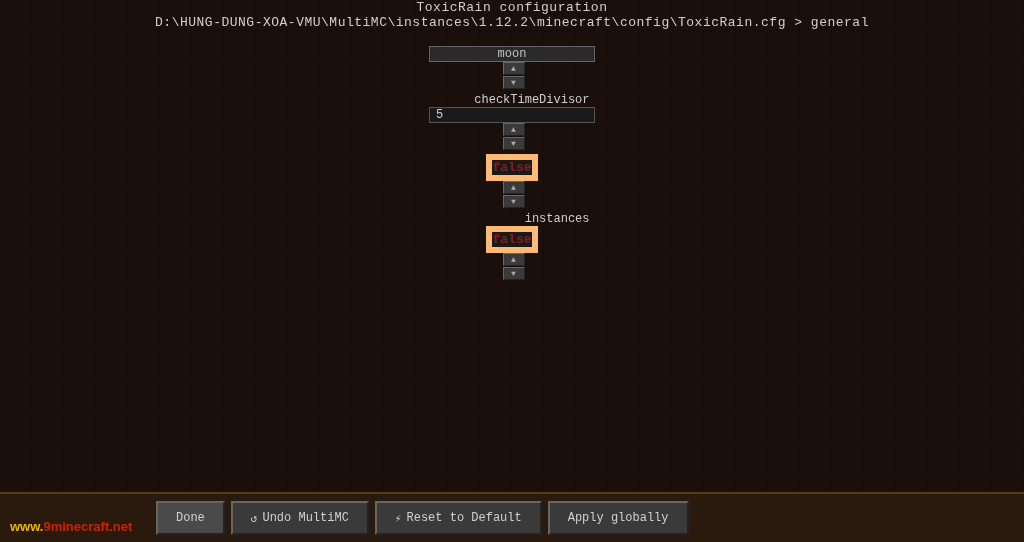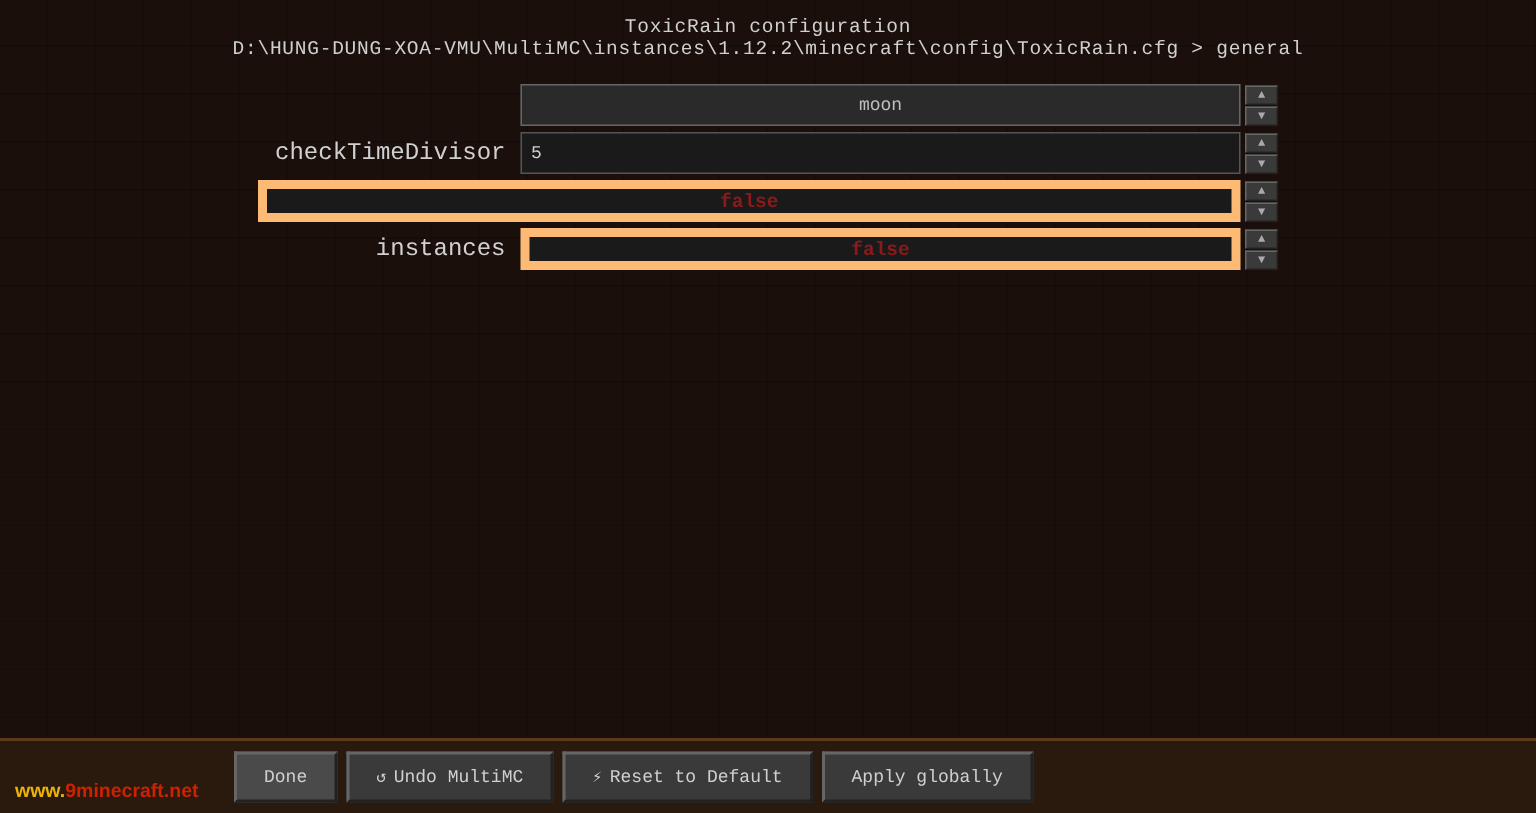"ToxicRain configuration" .main-content { padding-top: 10px -> 0 }
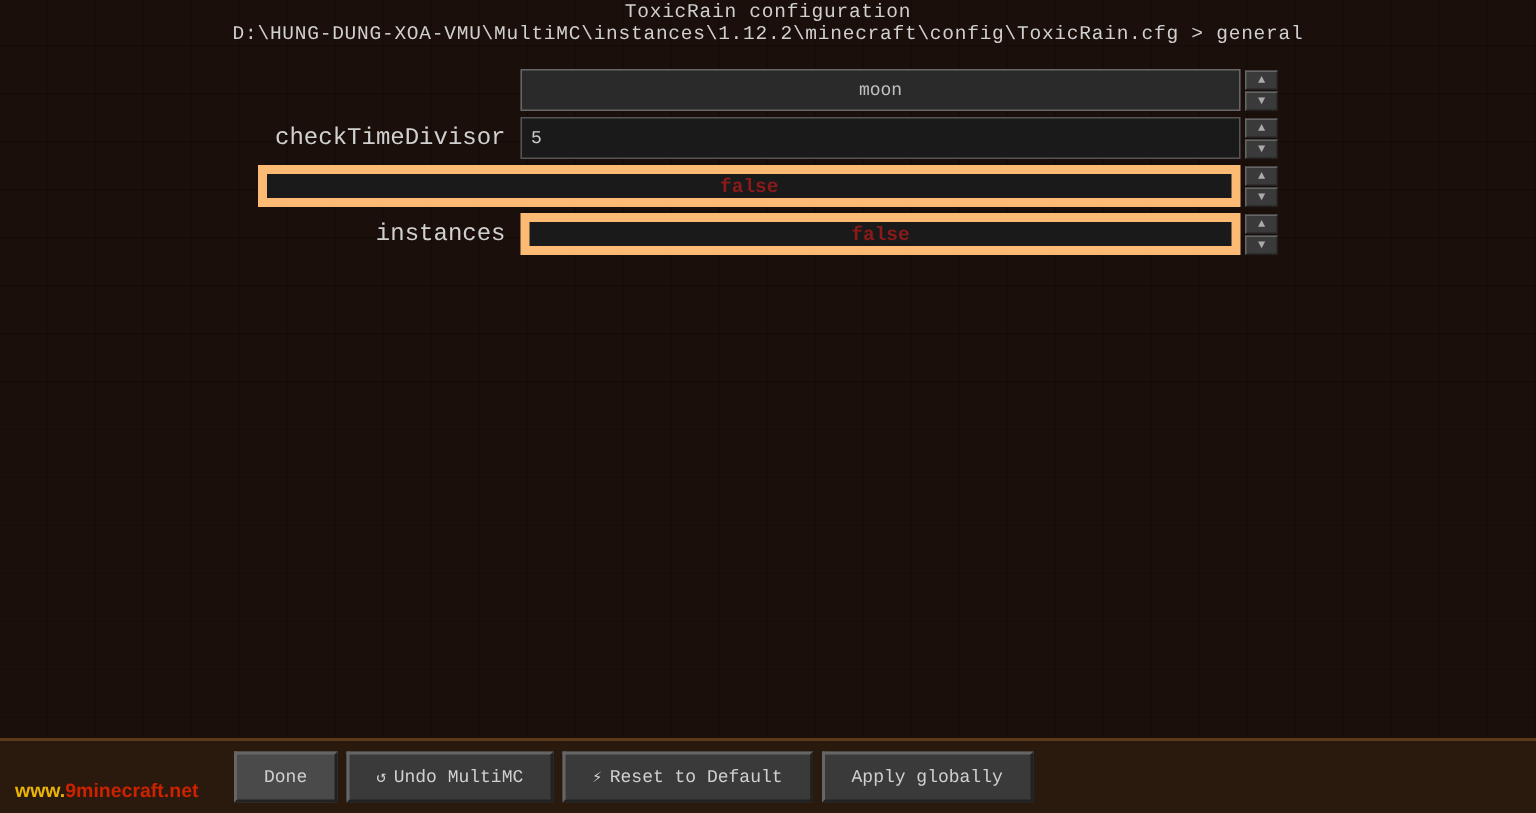"moon" .row { flex-direction: none -> column }
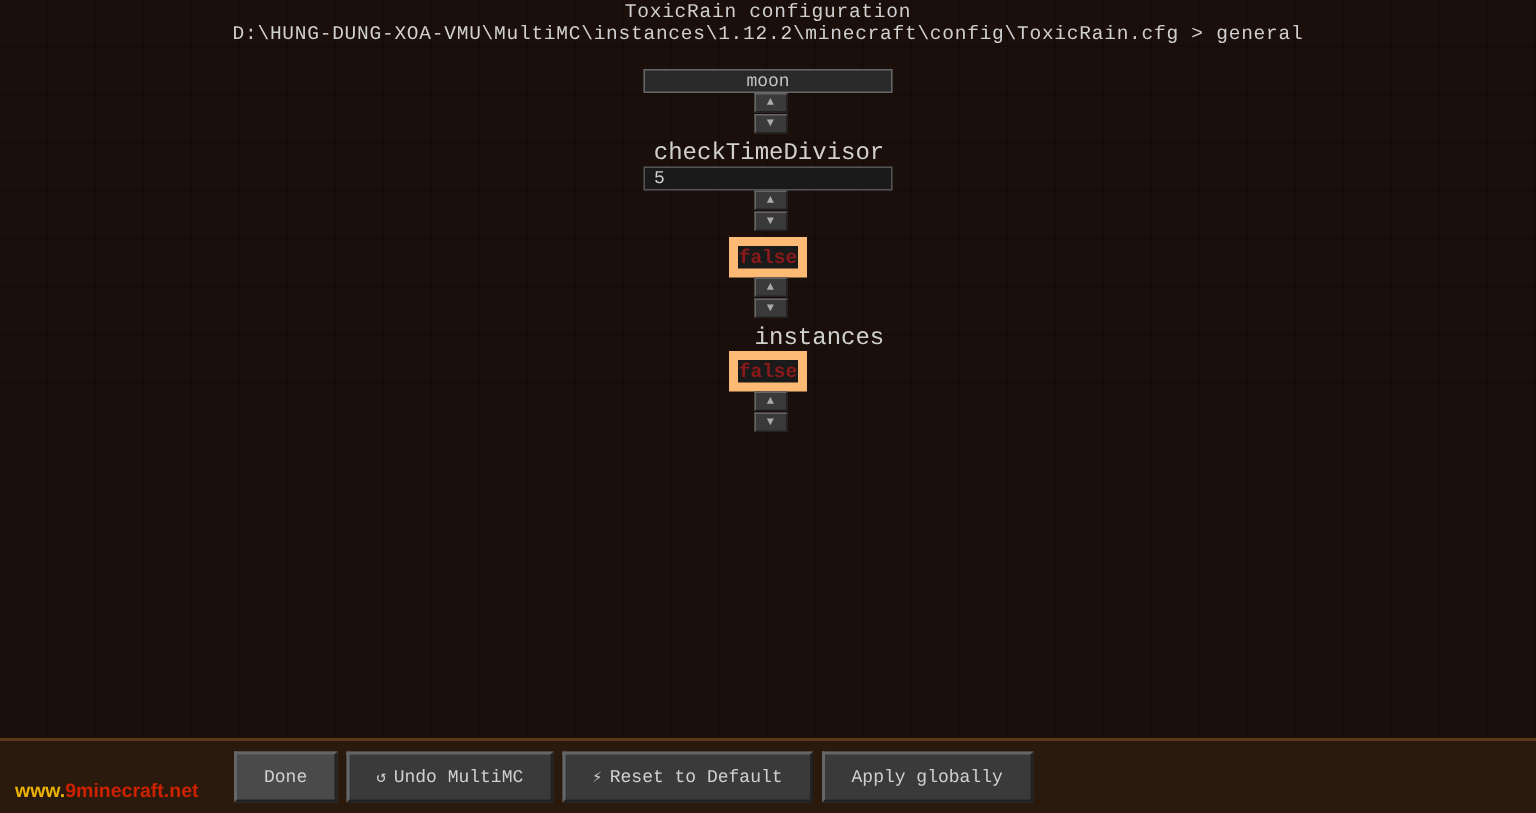"checkTimeDivisor" .label { font-size: 16px -> 12px }
